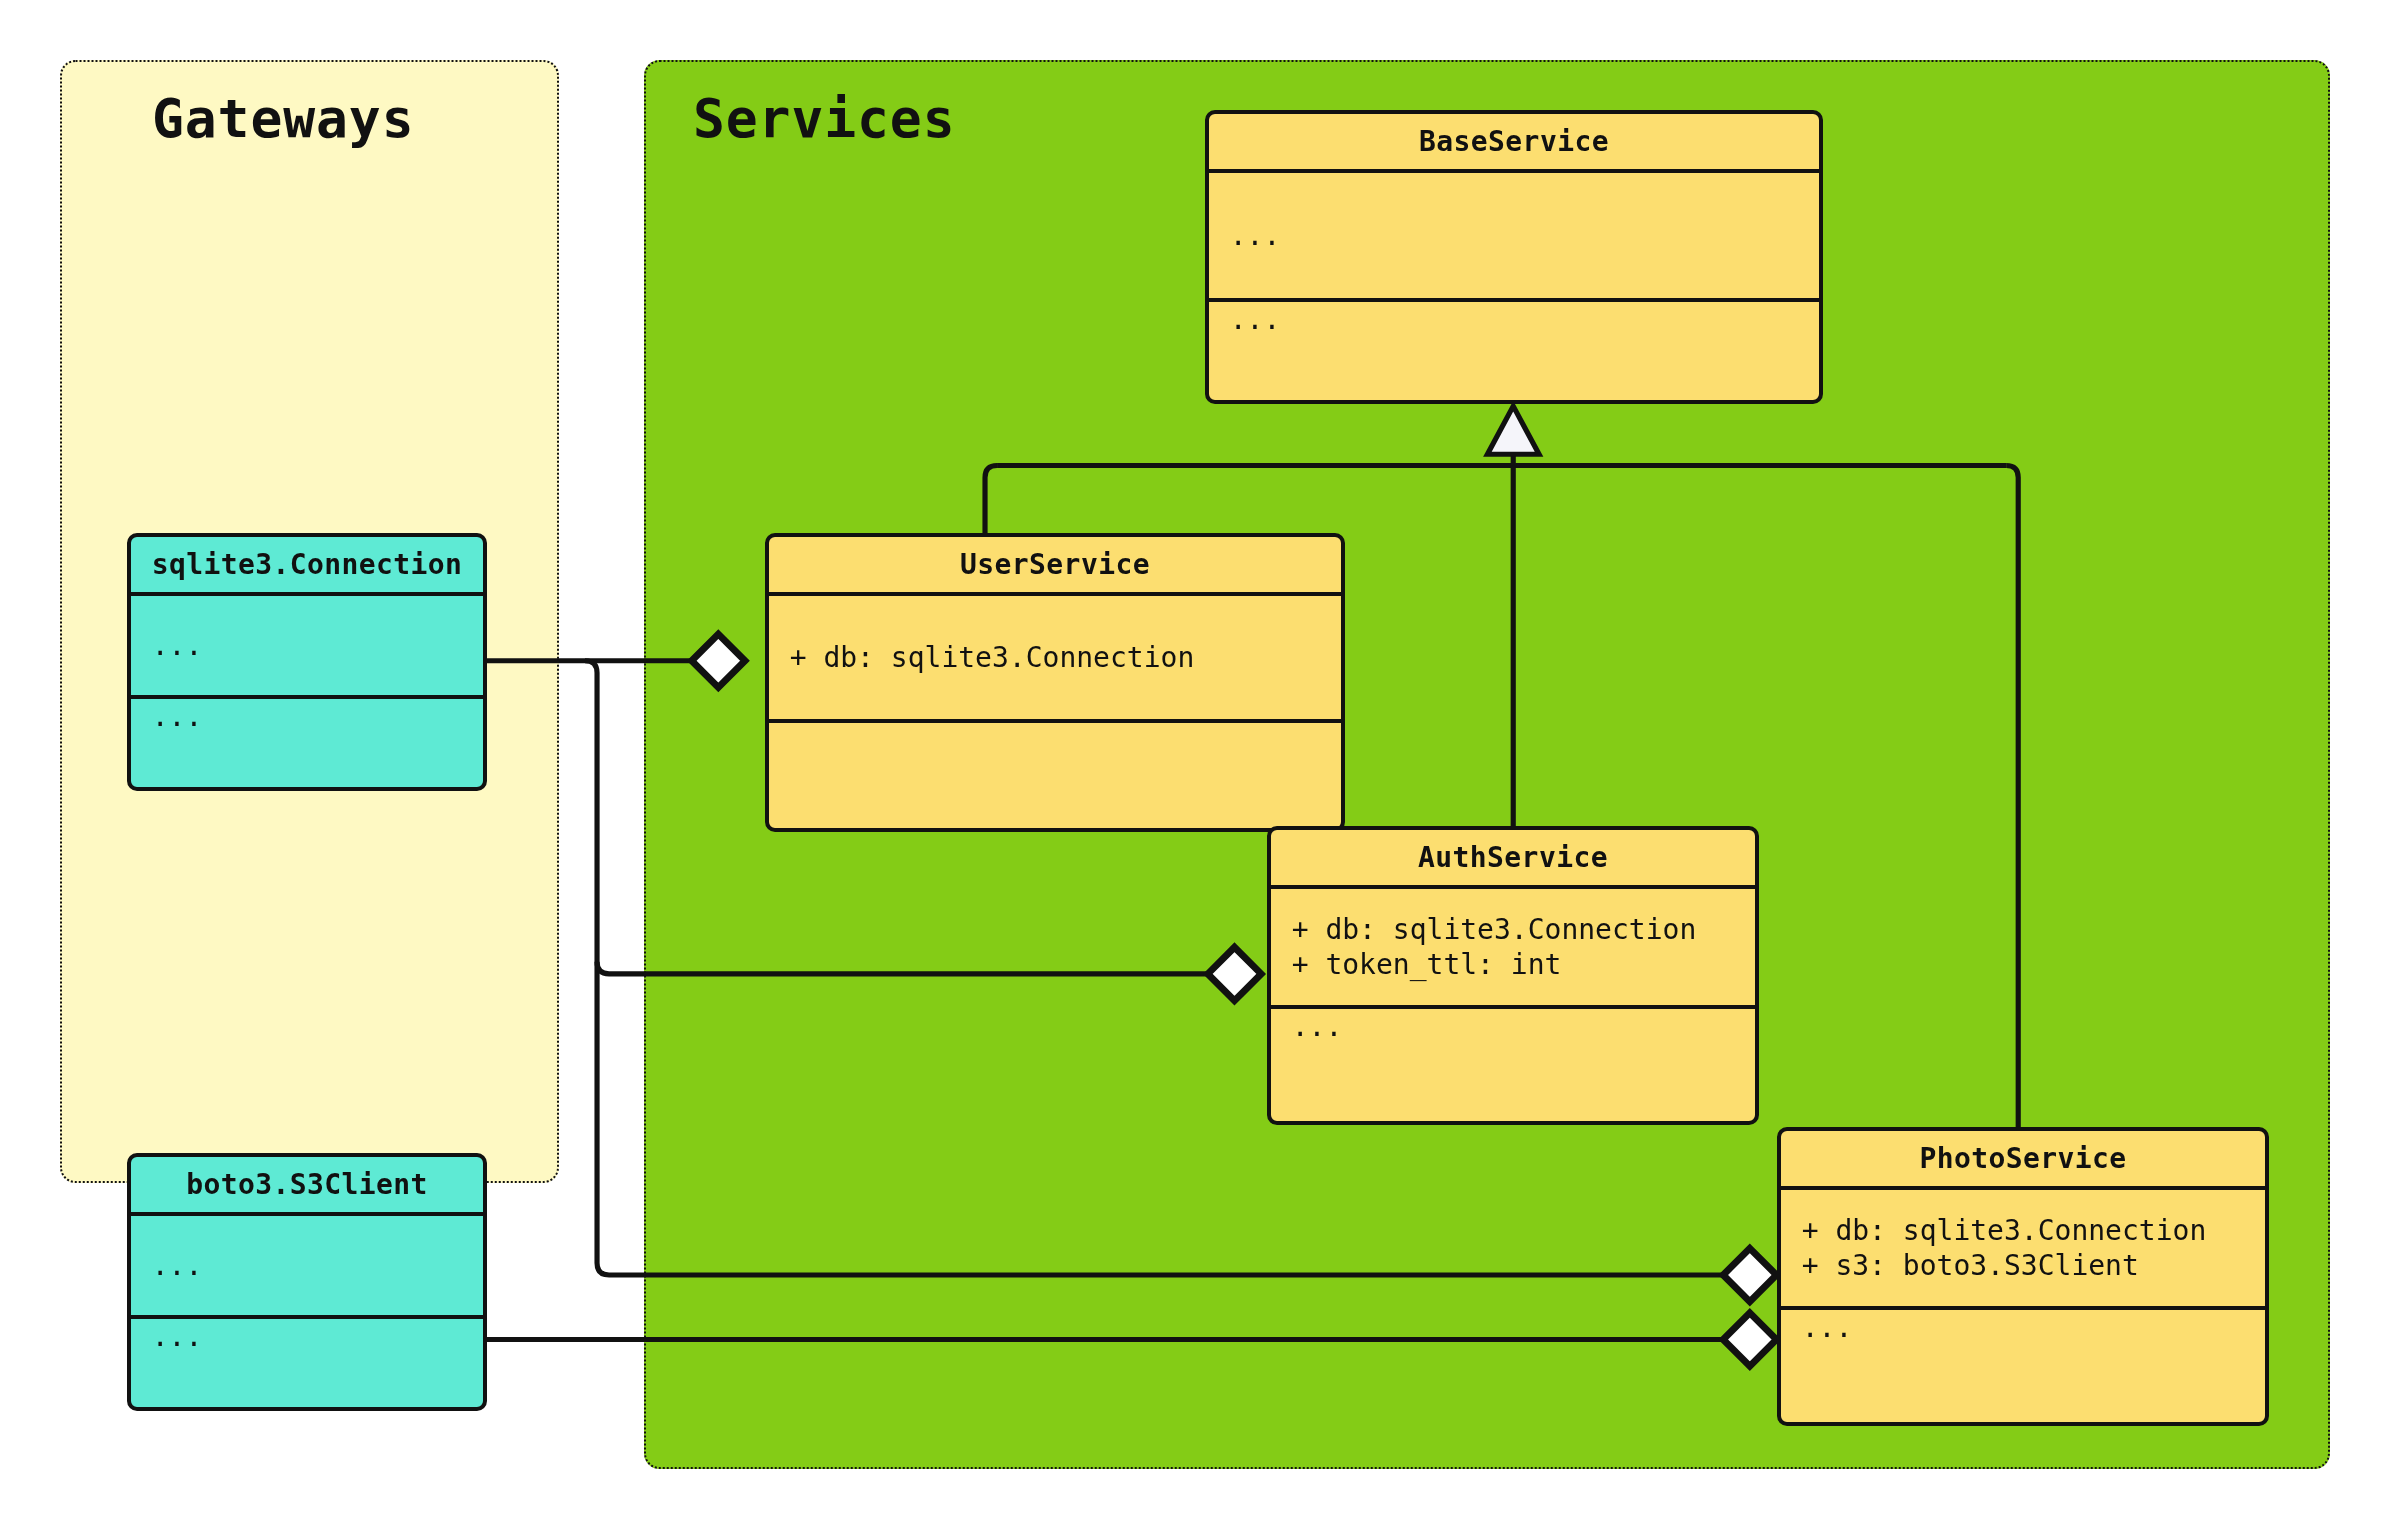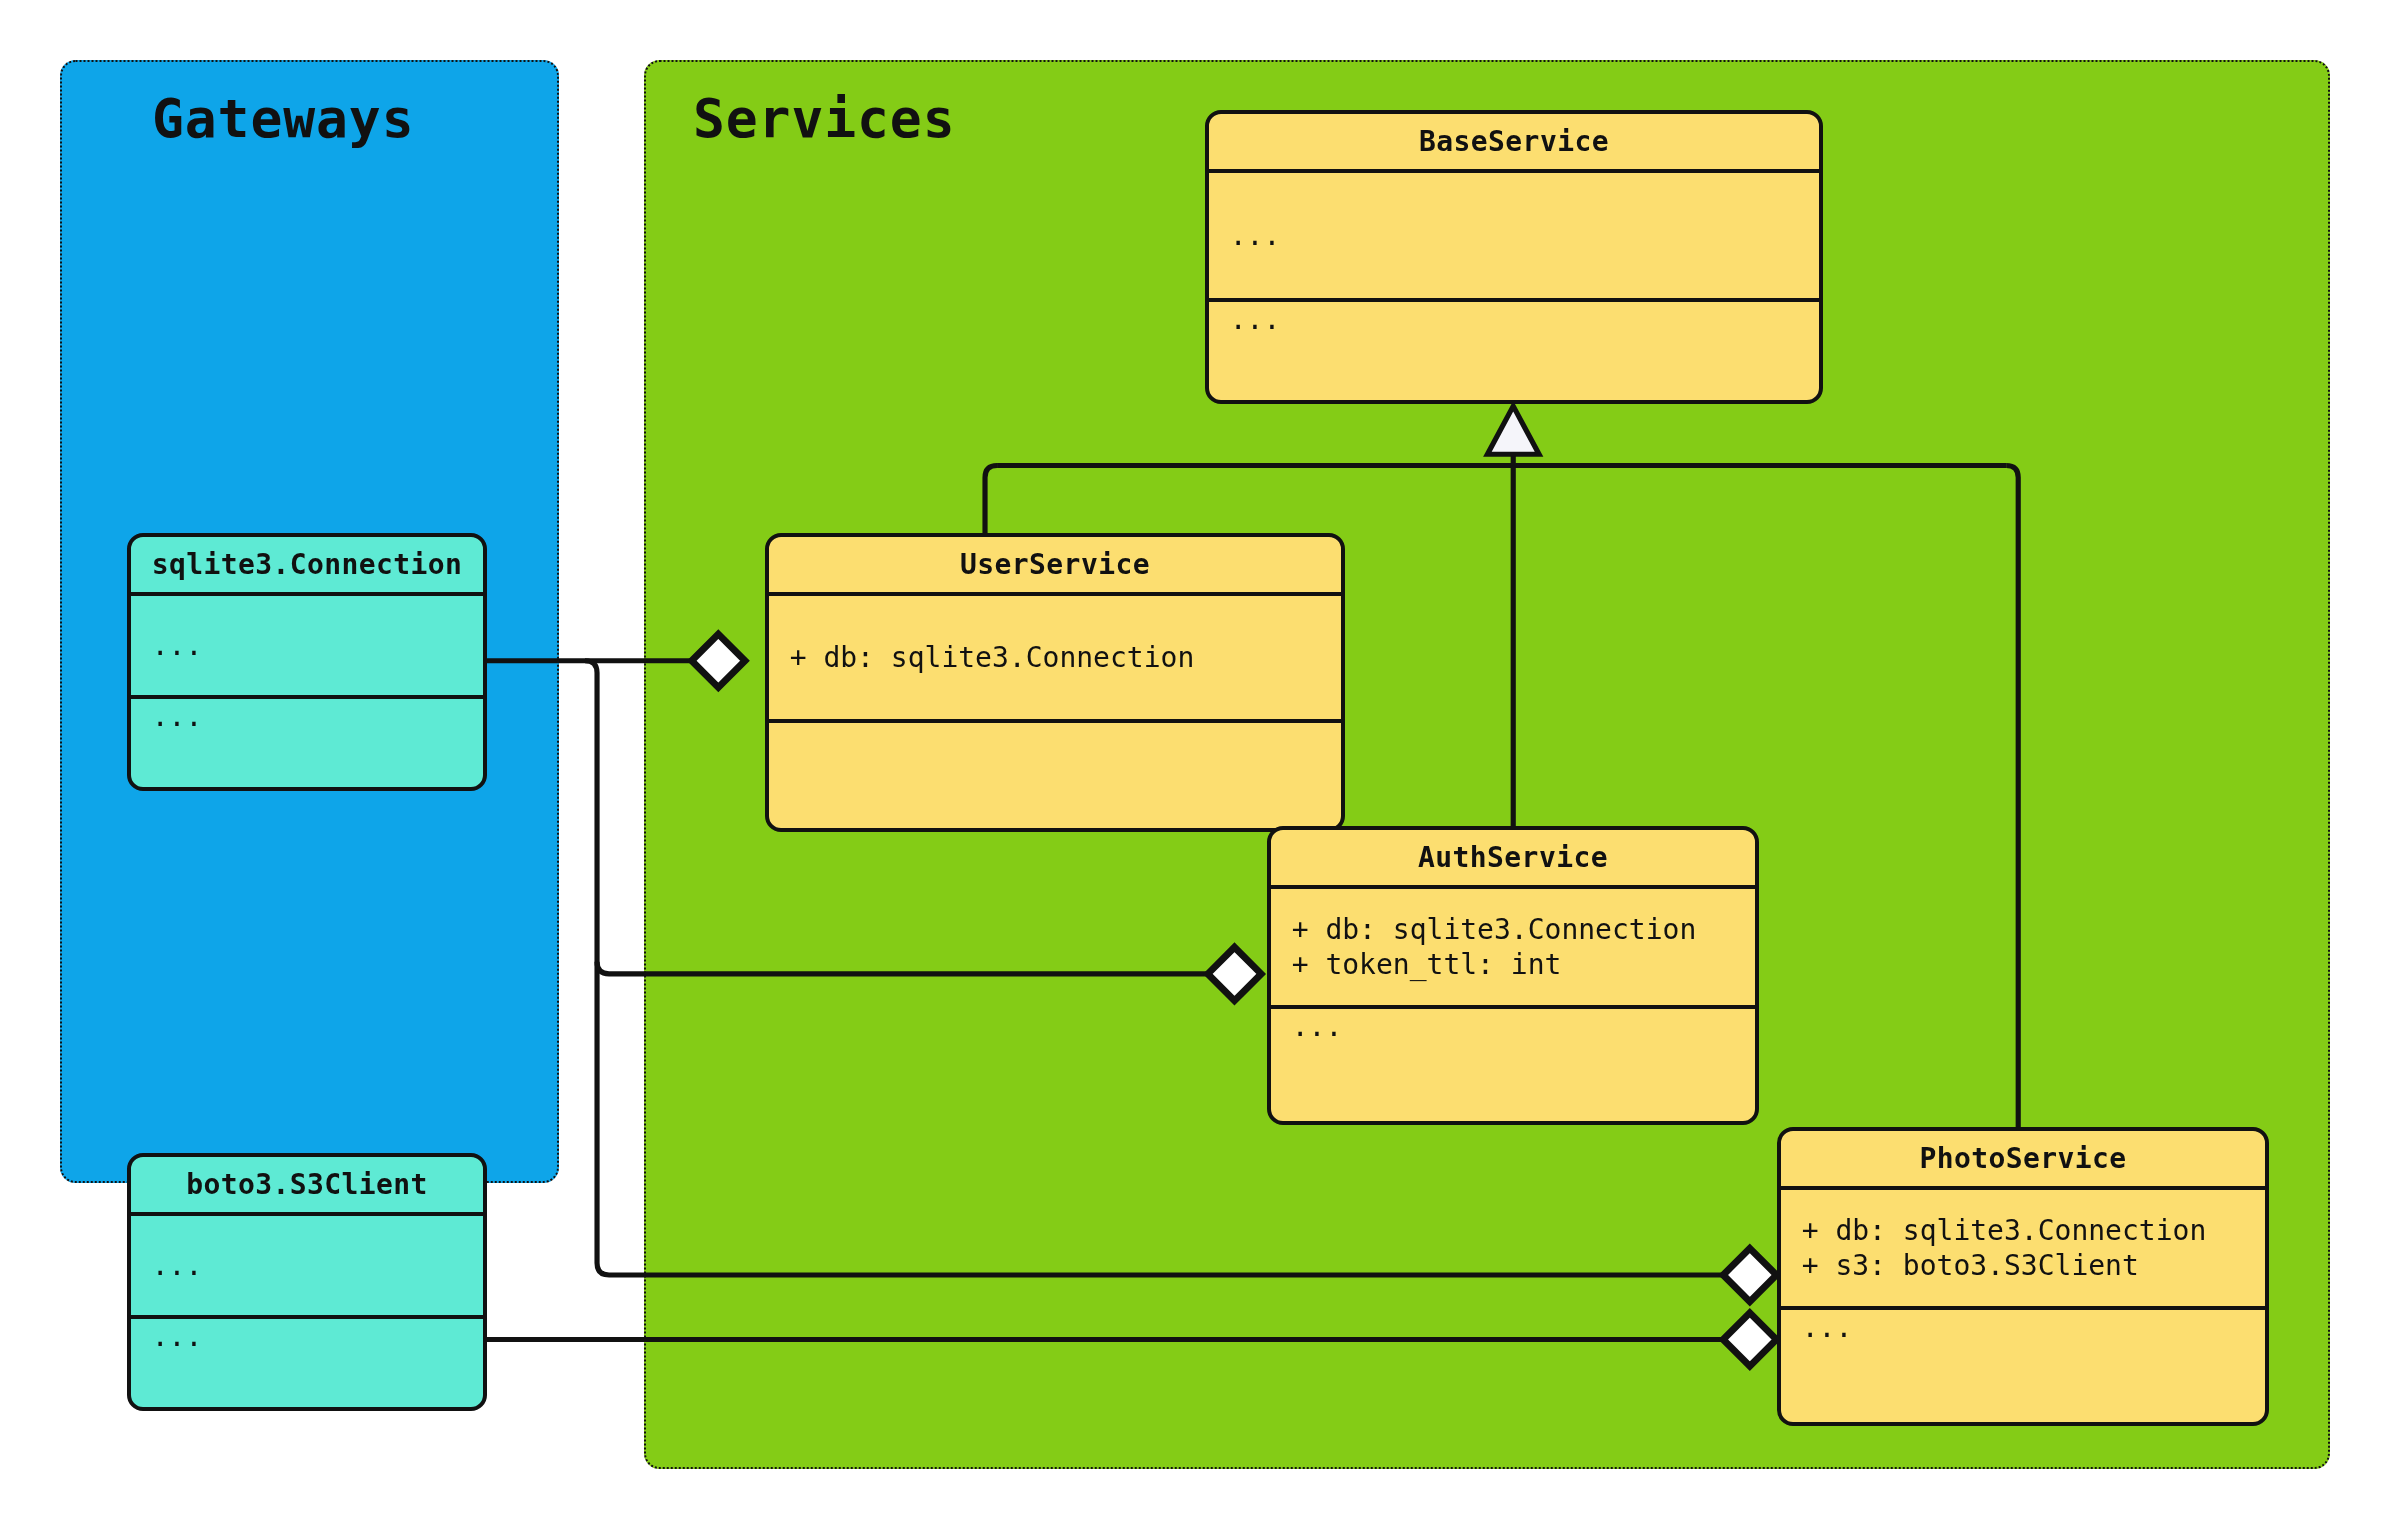"Gateways" #package-gateways { background: #0ea5e9 -> #fef9c3 }
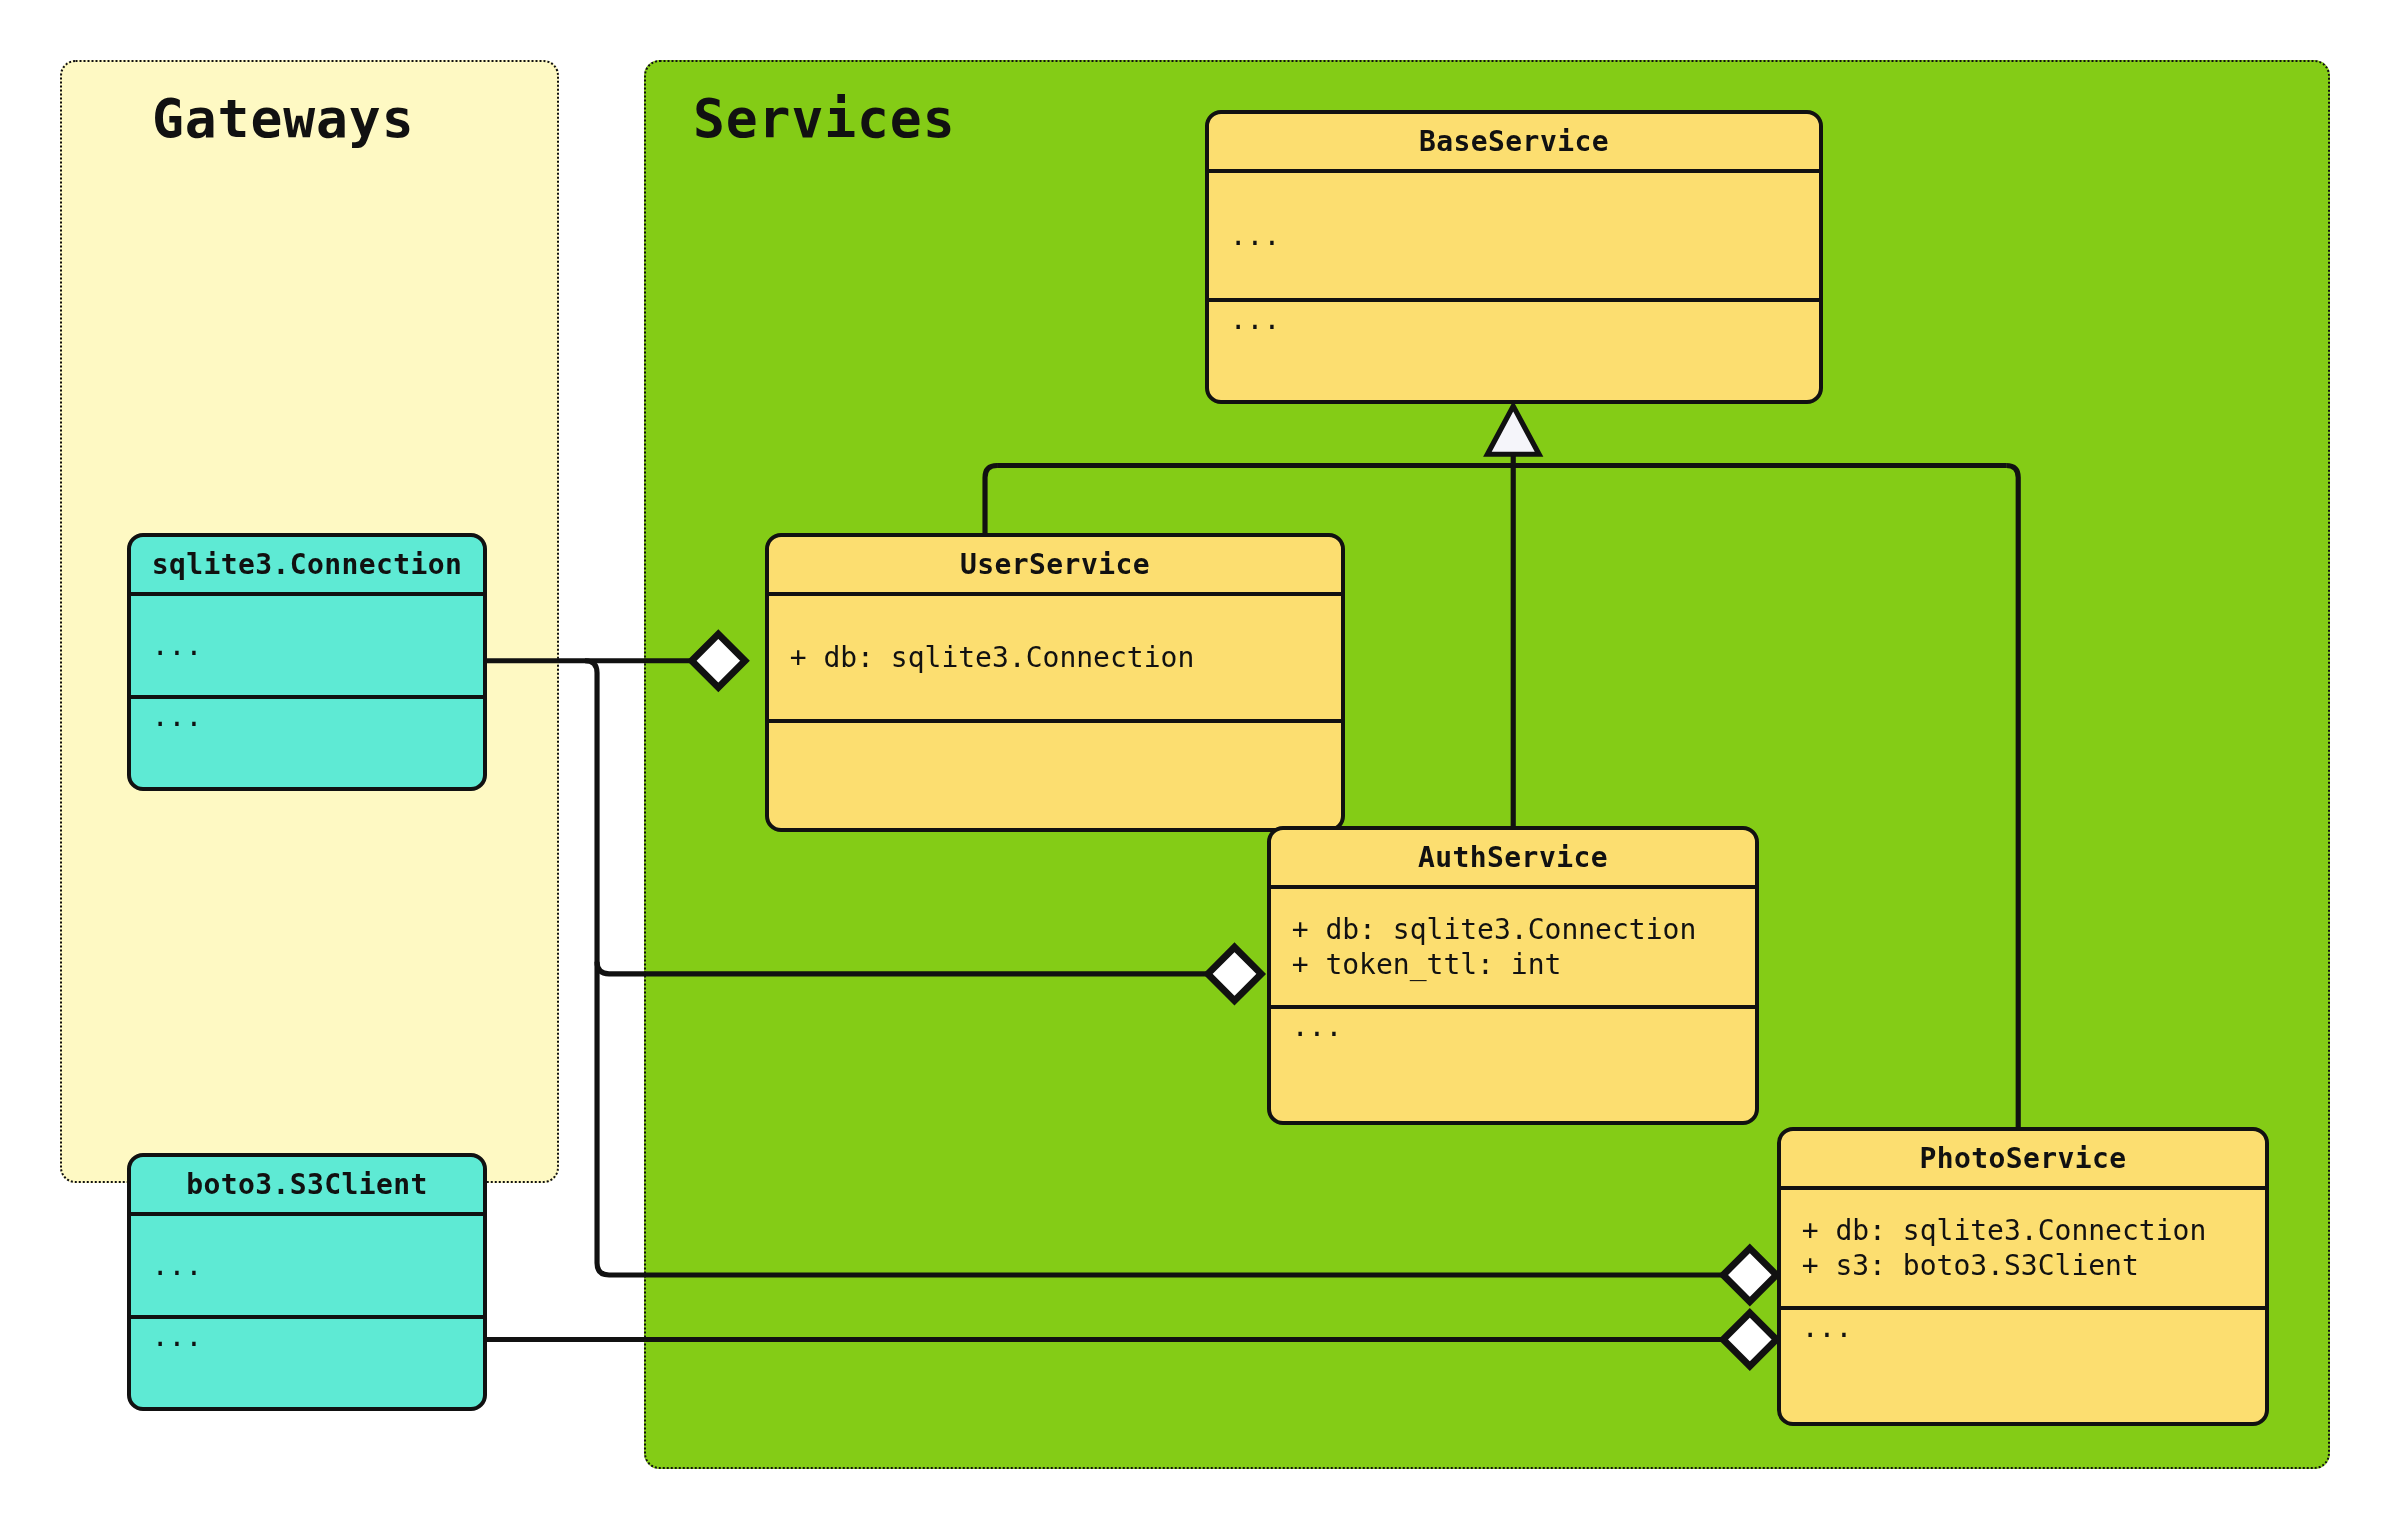"BaseService" .uml-class { border-radius: 16px -> 10px }
